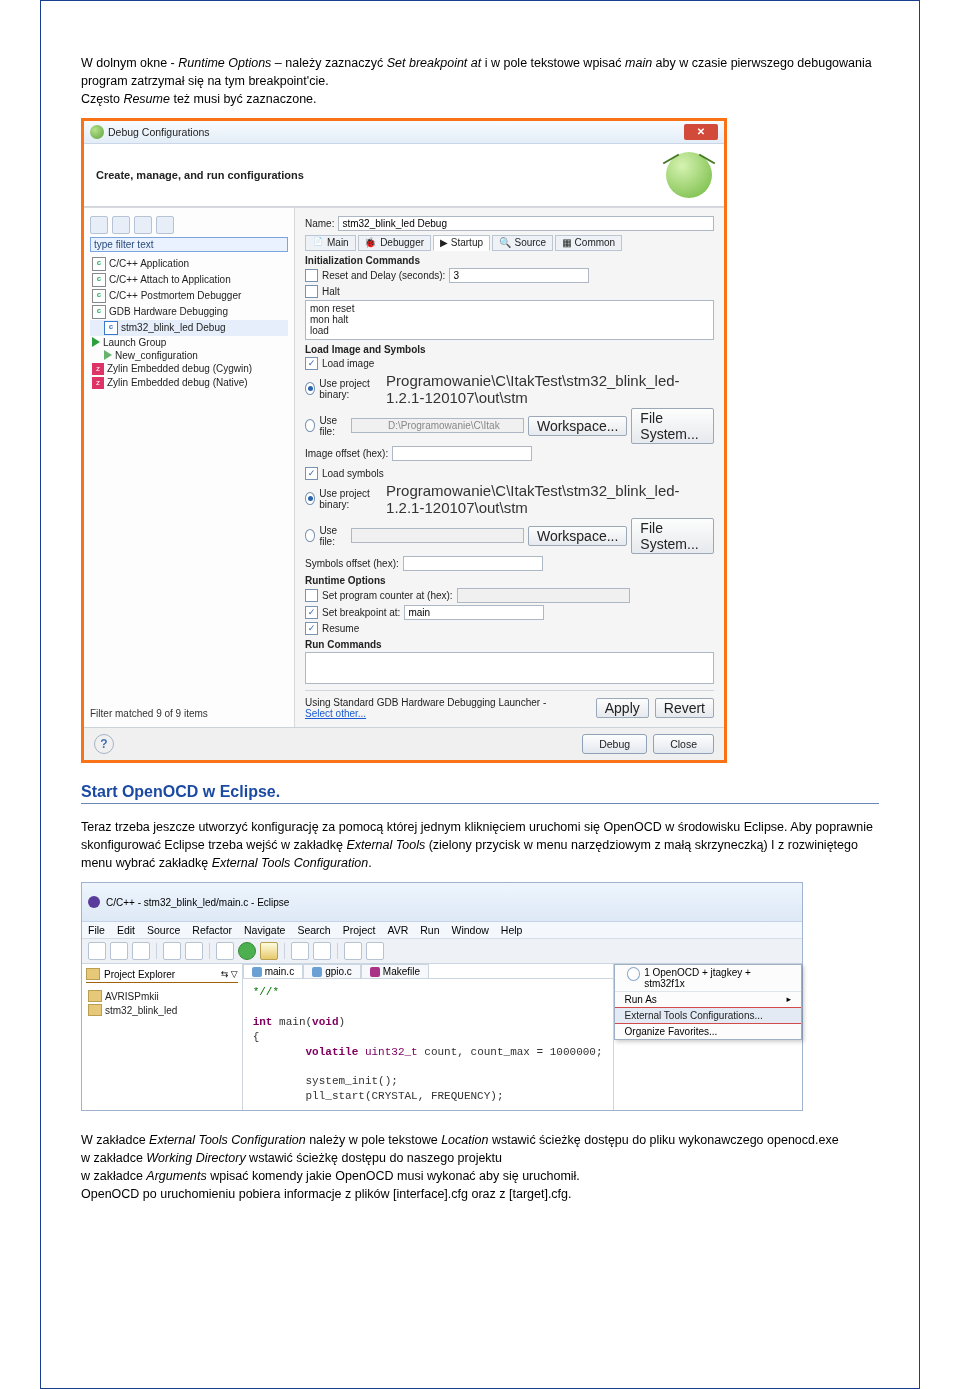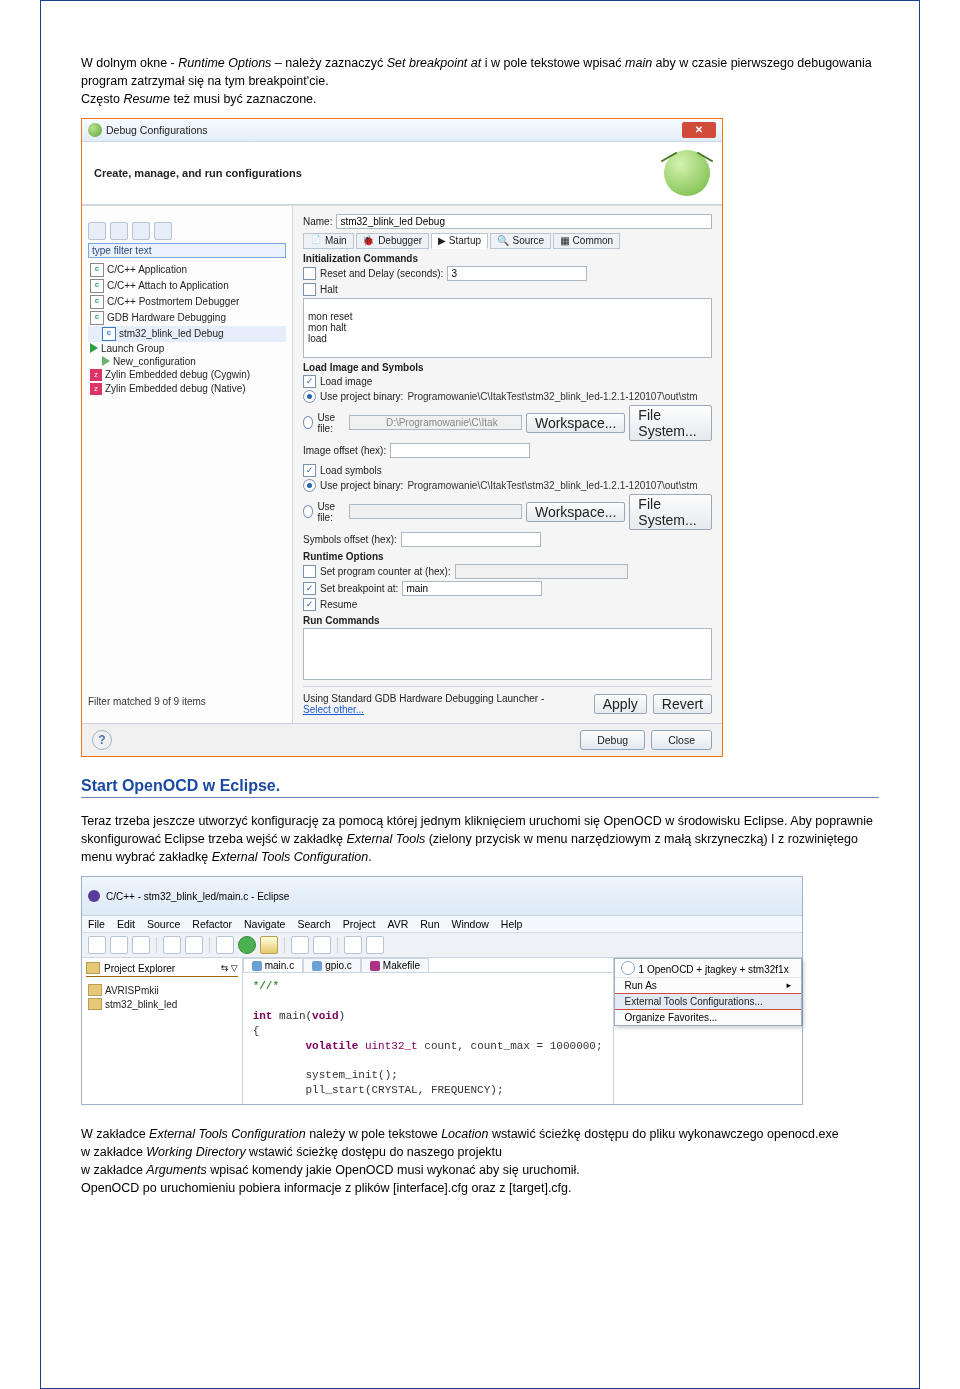"Debug Configurations" .dialog { border: 1px solid #f97316 -> 3px solid #f97316 }
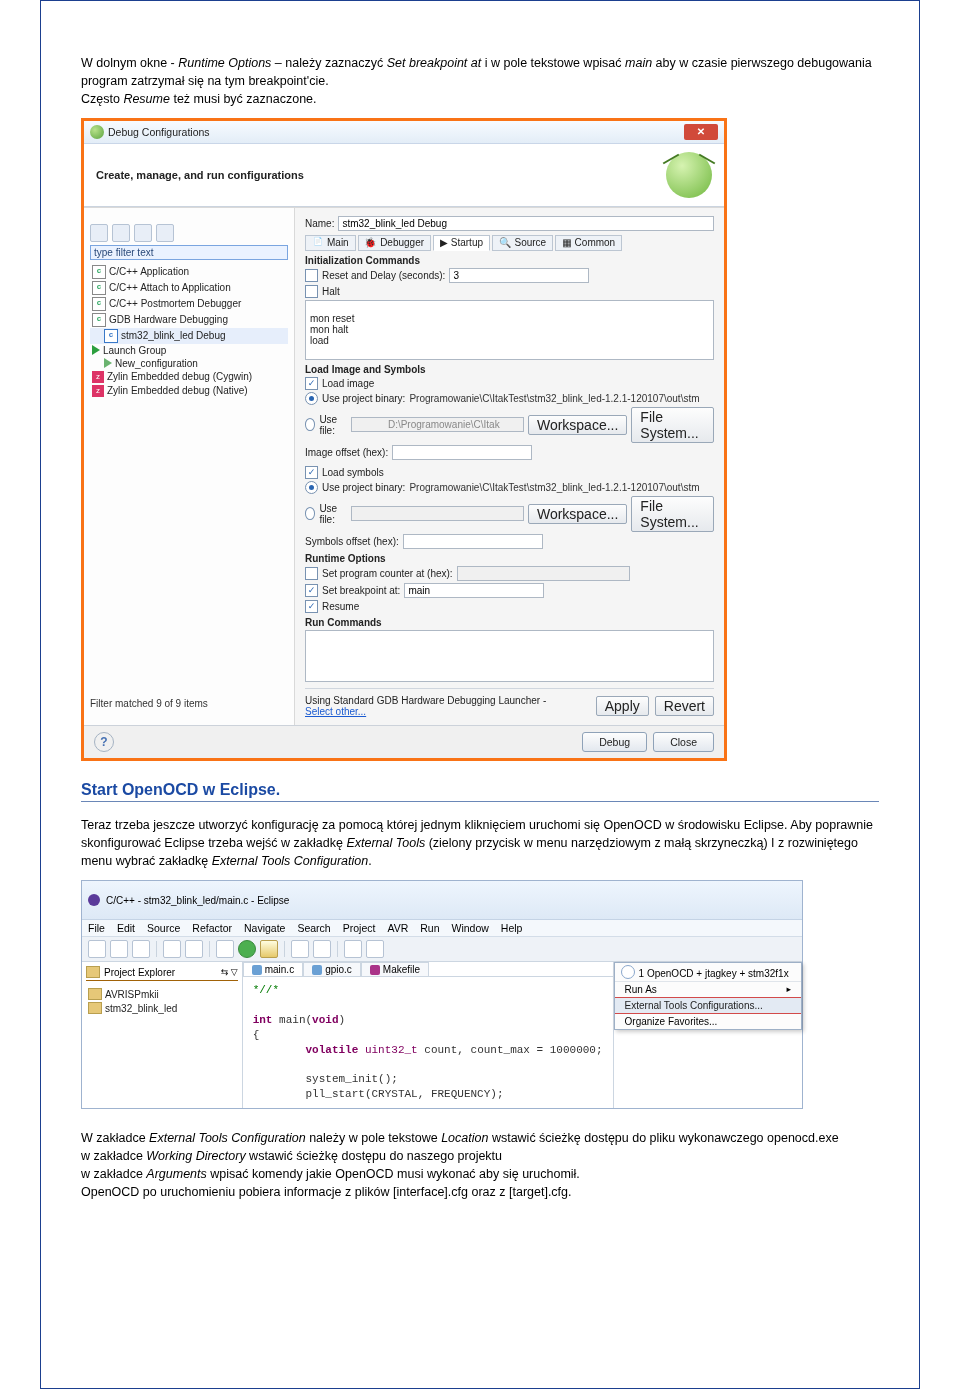"type filter text" .left-pane { padding: 16px 6px -> 8px 6px }
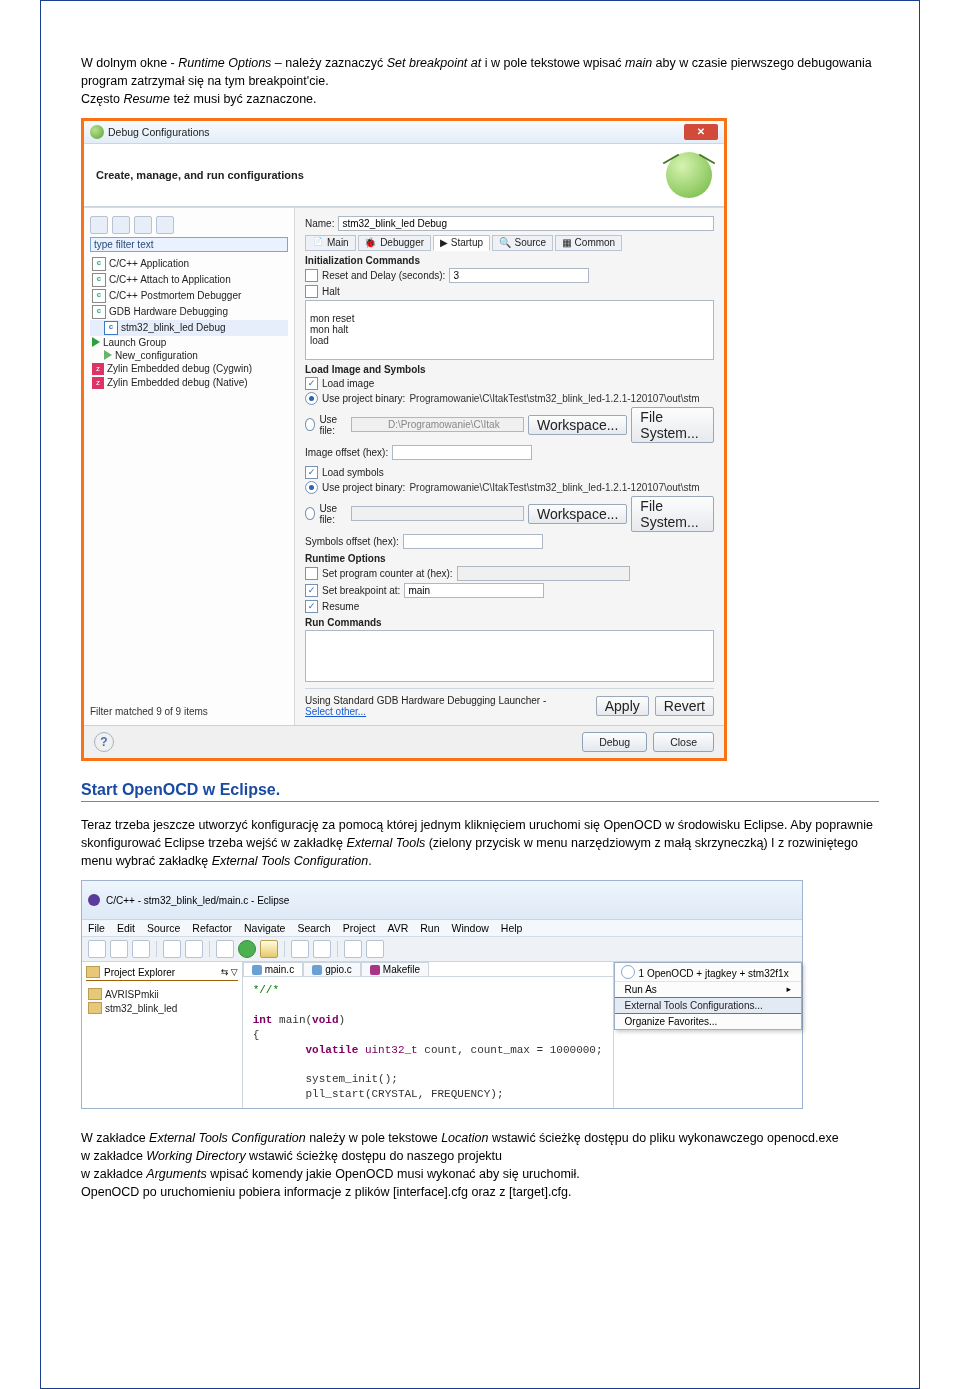"mon reset" .cmd-box { padding: 12px 4px -> 2px 4px }
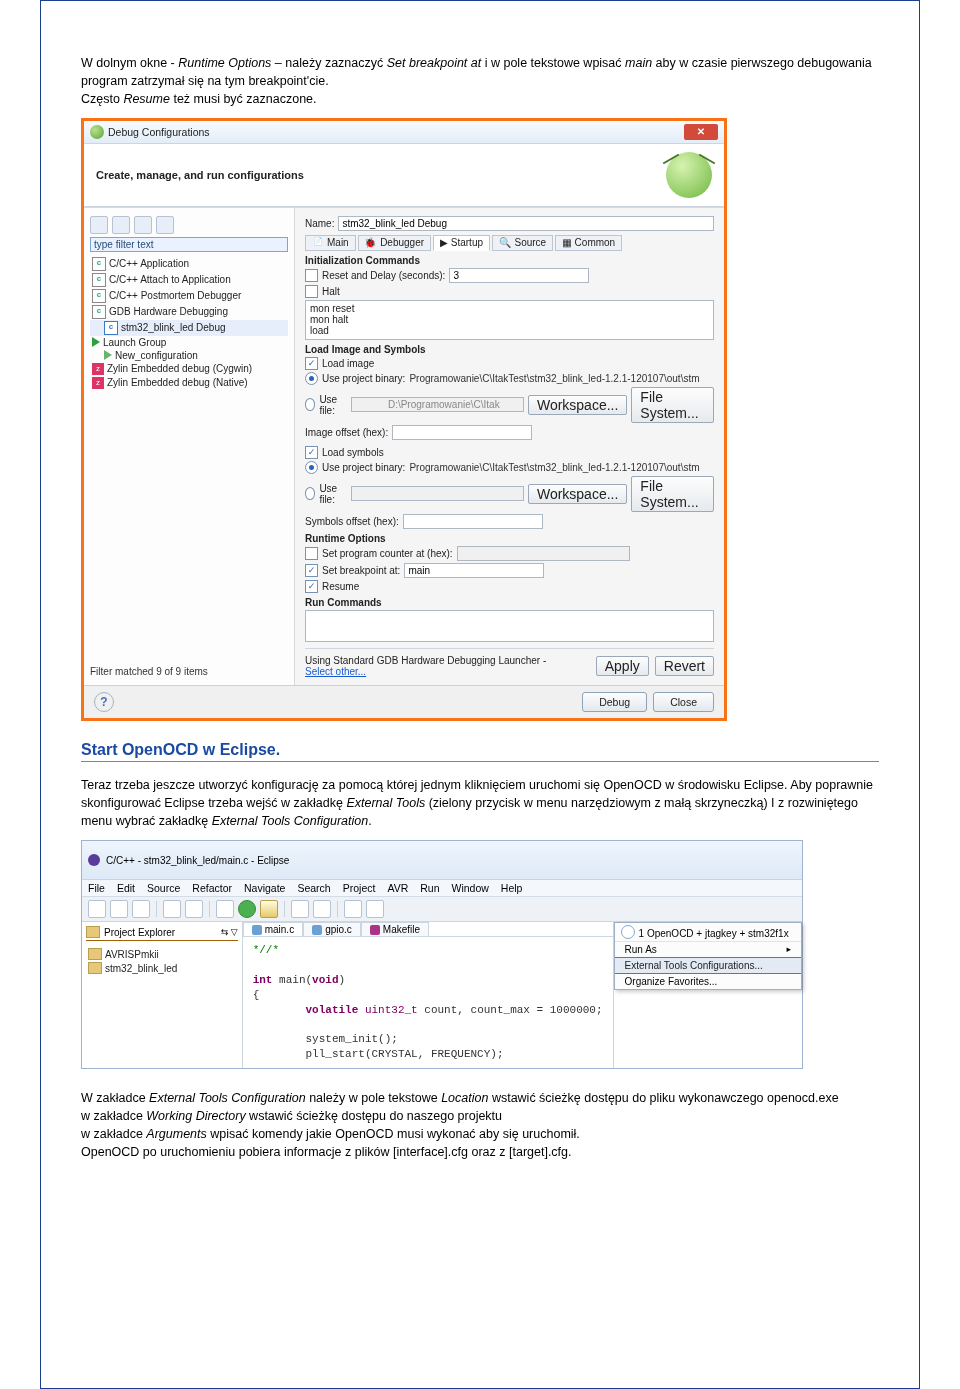"Programowanie\C\ItakTest\stm32_blink_led" .binpath { font-size: 10px -> 15px }
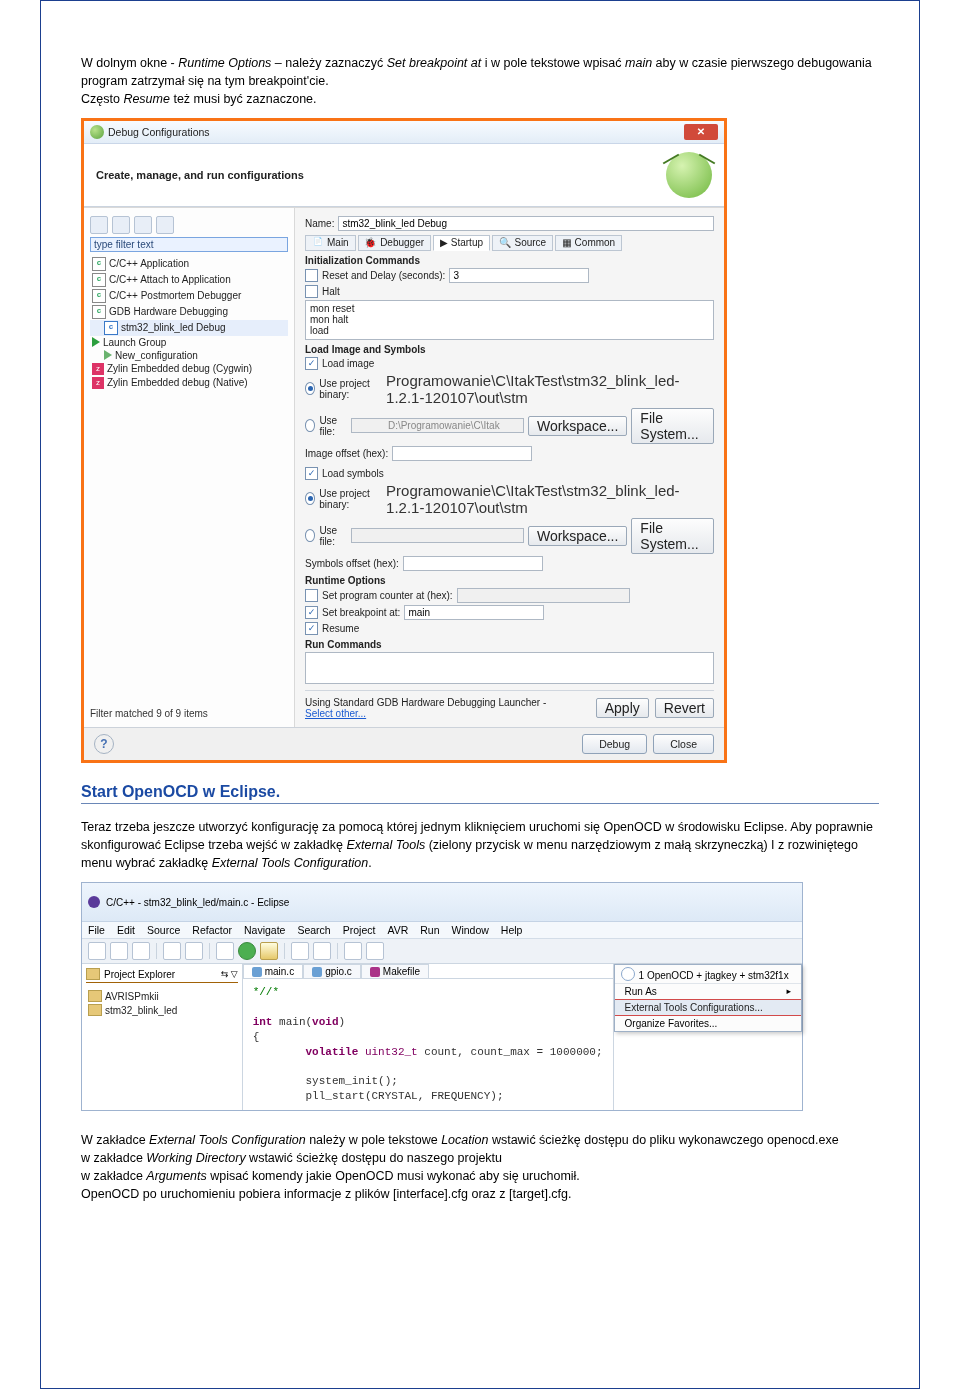"1 OpenOCD + jtagkey +" .menu-hdr { align-items: flex-end -> flex-start; padding: 2px 6px -> 2px 12px }
